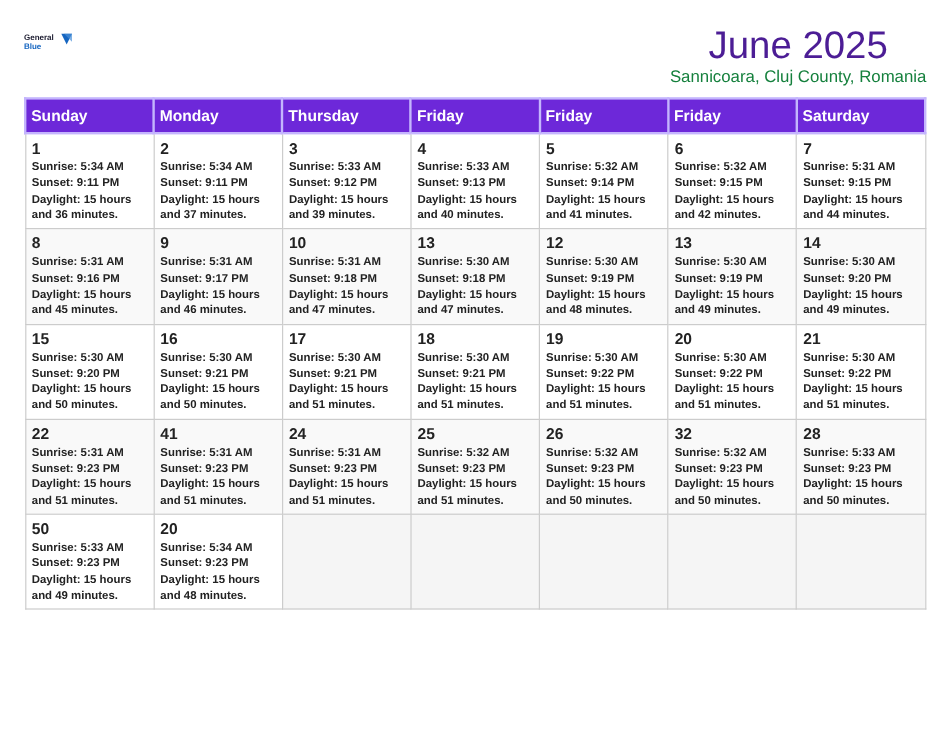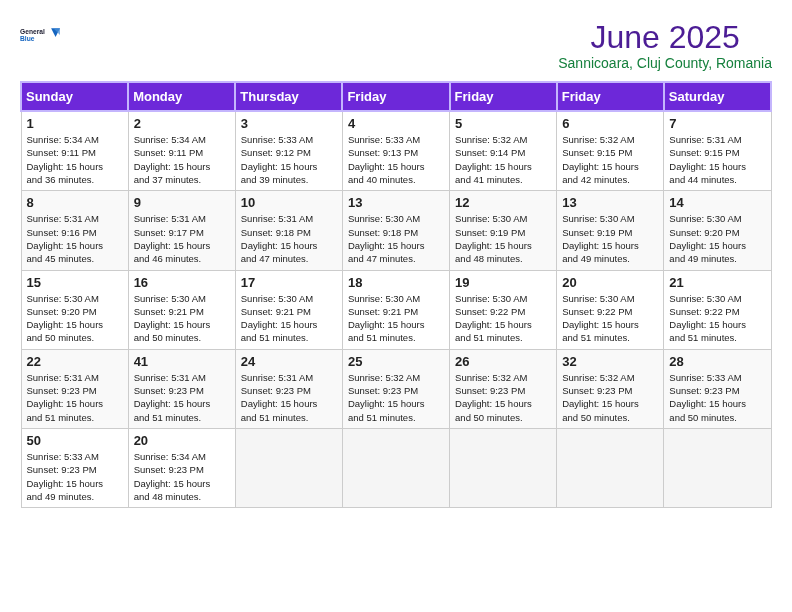"Sunrise: 5:34 AM" .day-info { font-weight: none -> bold }
